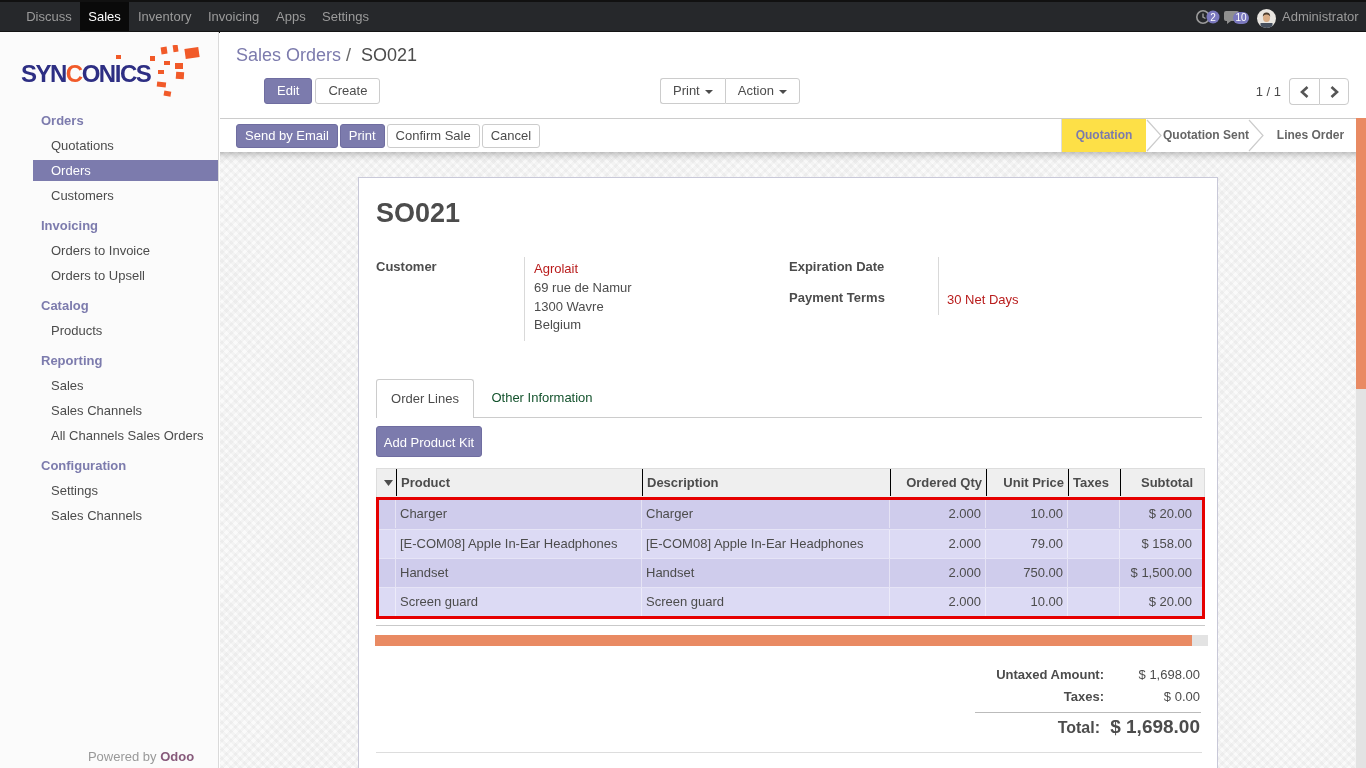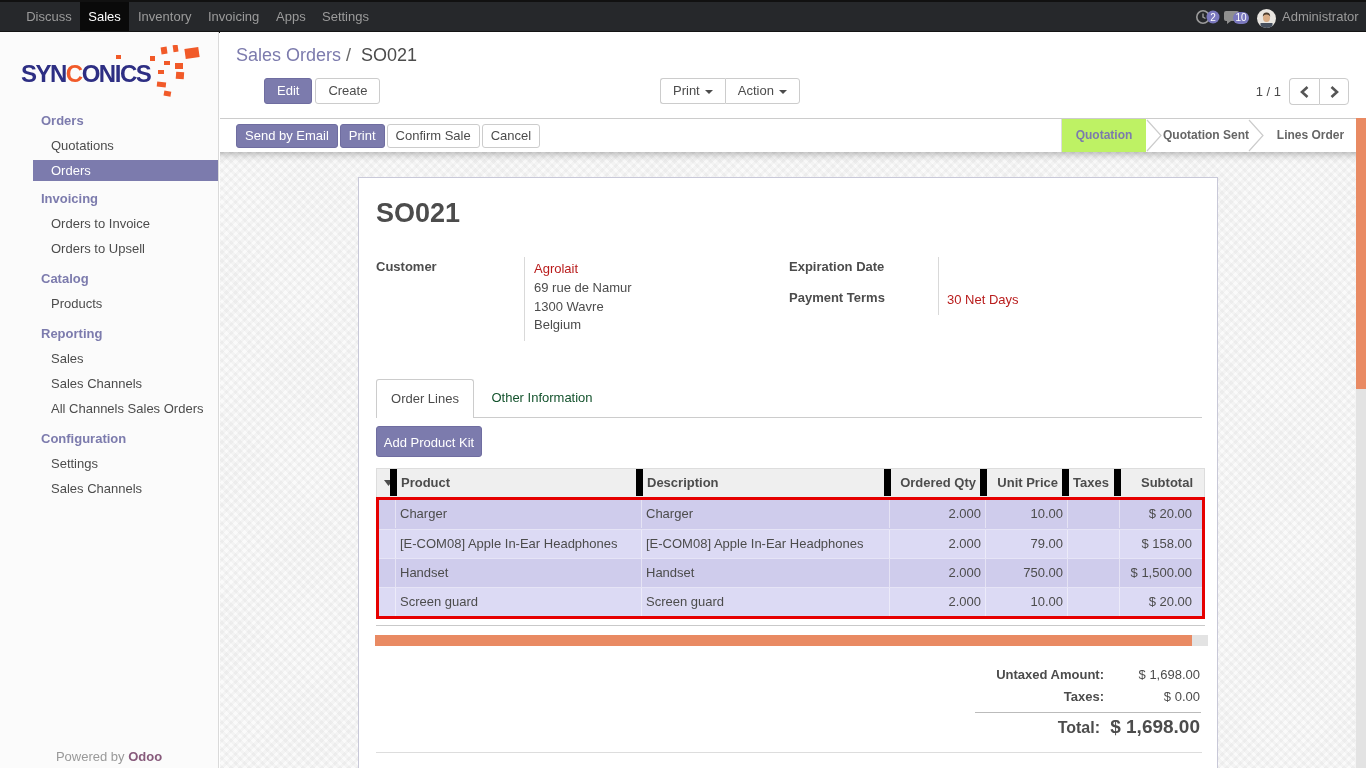"Quotation" #pipeline .seg.active { background: #bef264 -> #fde047 }
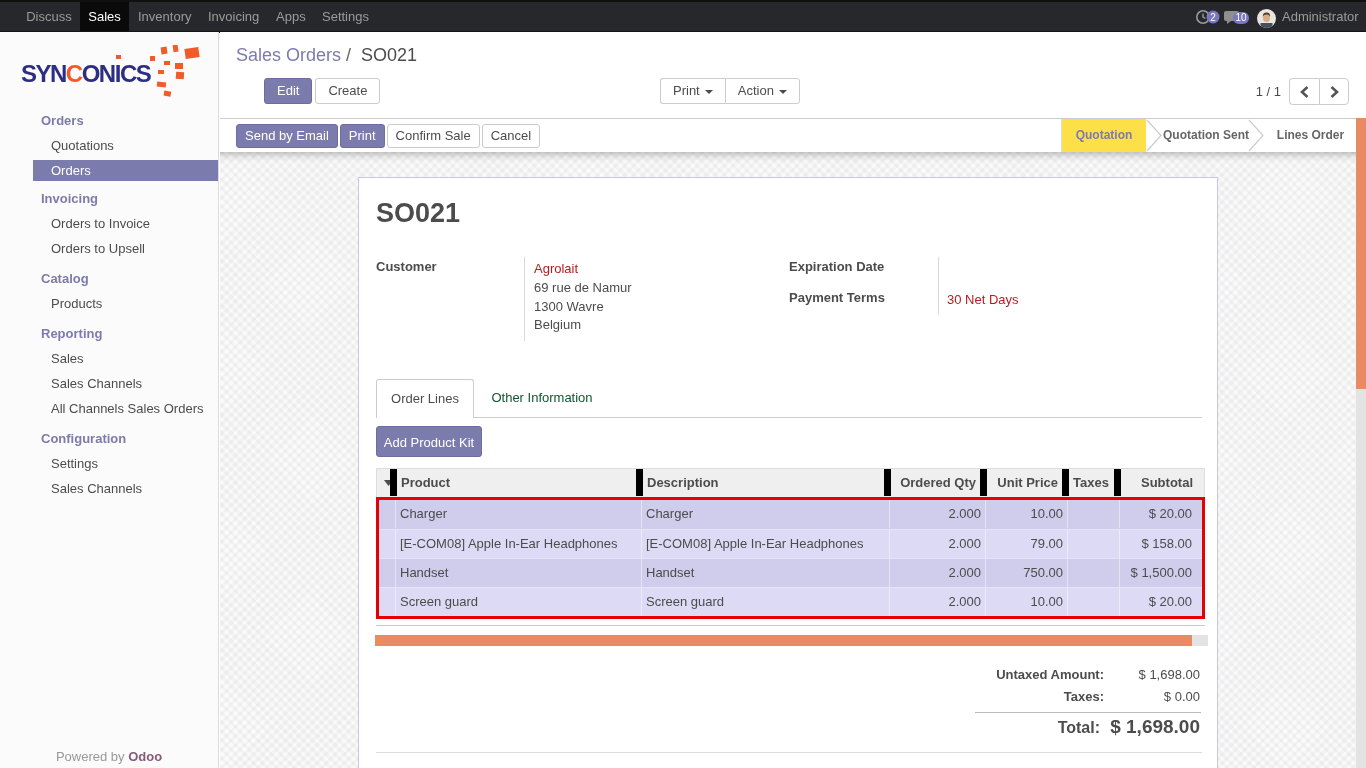"Customers" li { html: none -> <li>Customers</li> }
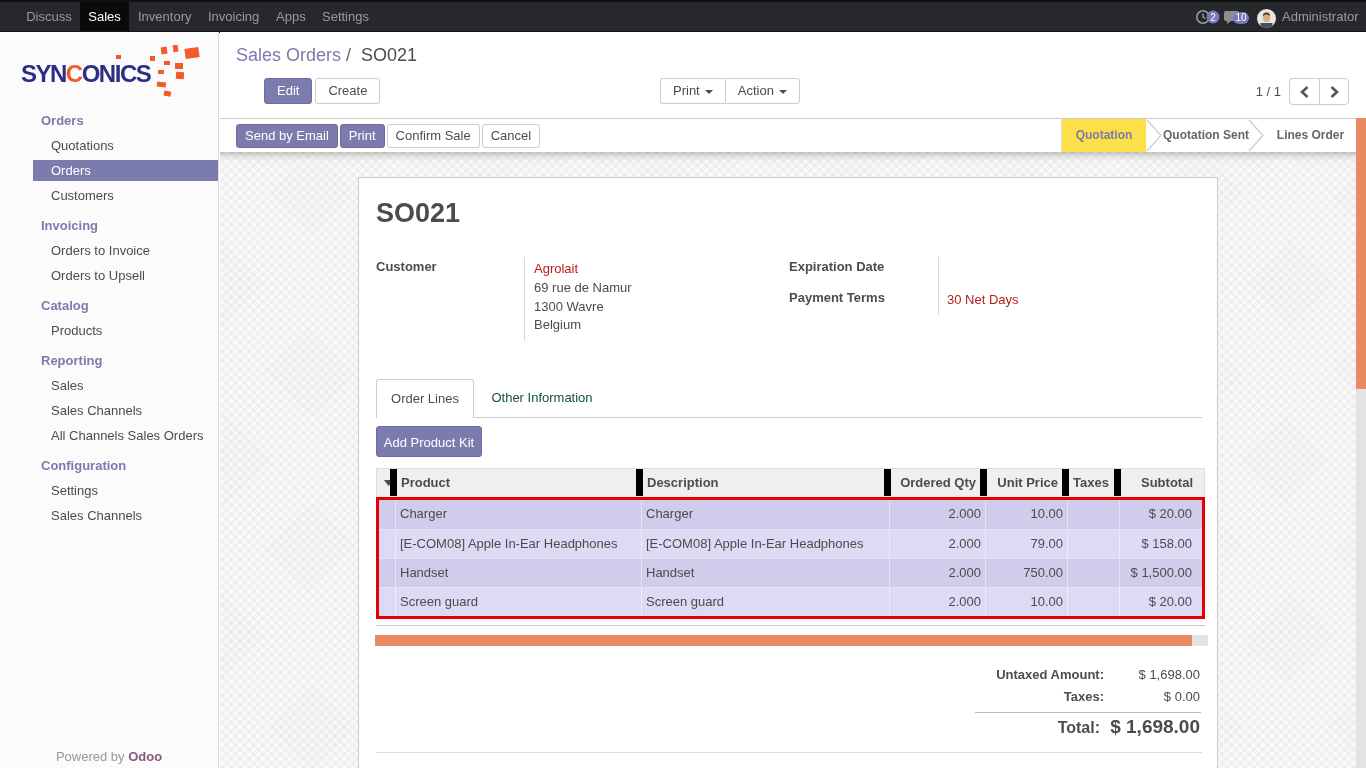"Product" #thead .hc { border-right: 7px solid #000000 -> 1px solid #000000 }
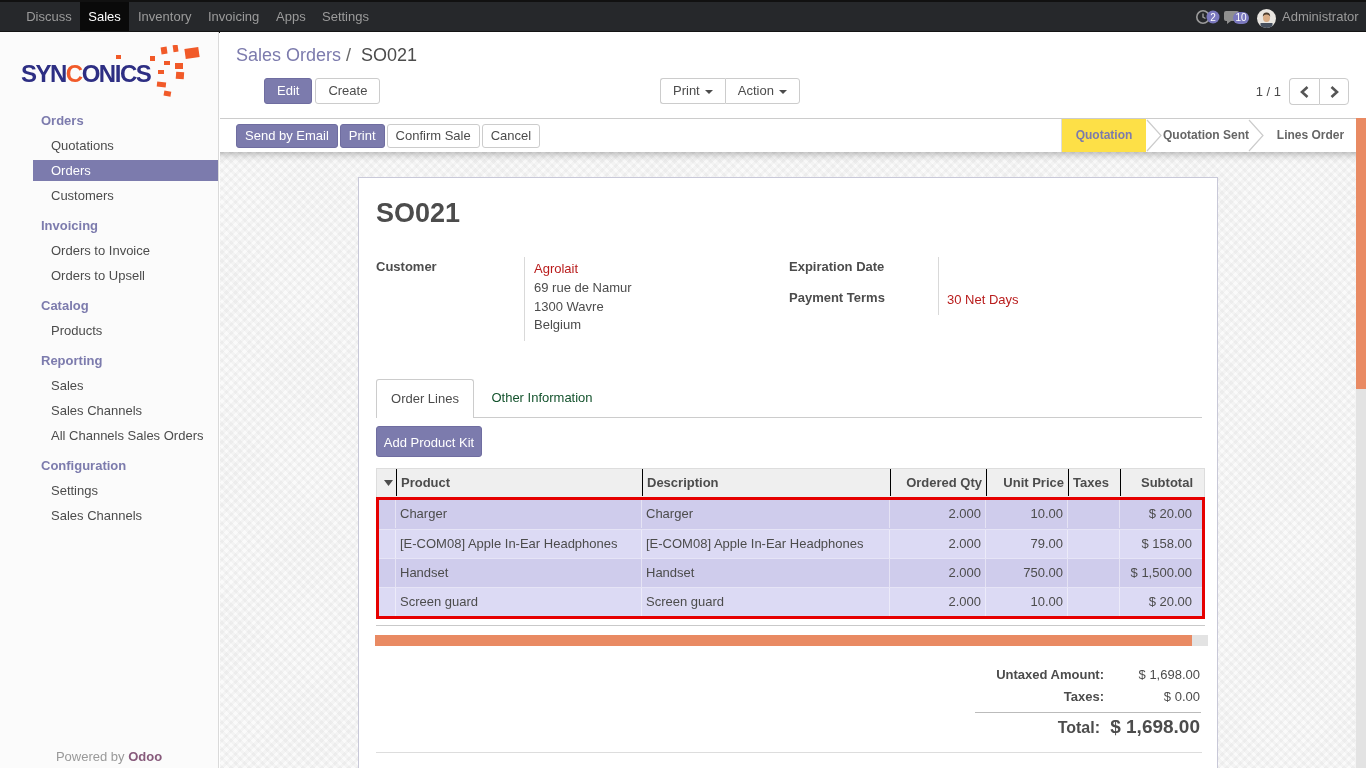"Powered by Odoo" #powered { margin-left: none -> 32px }
